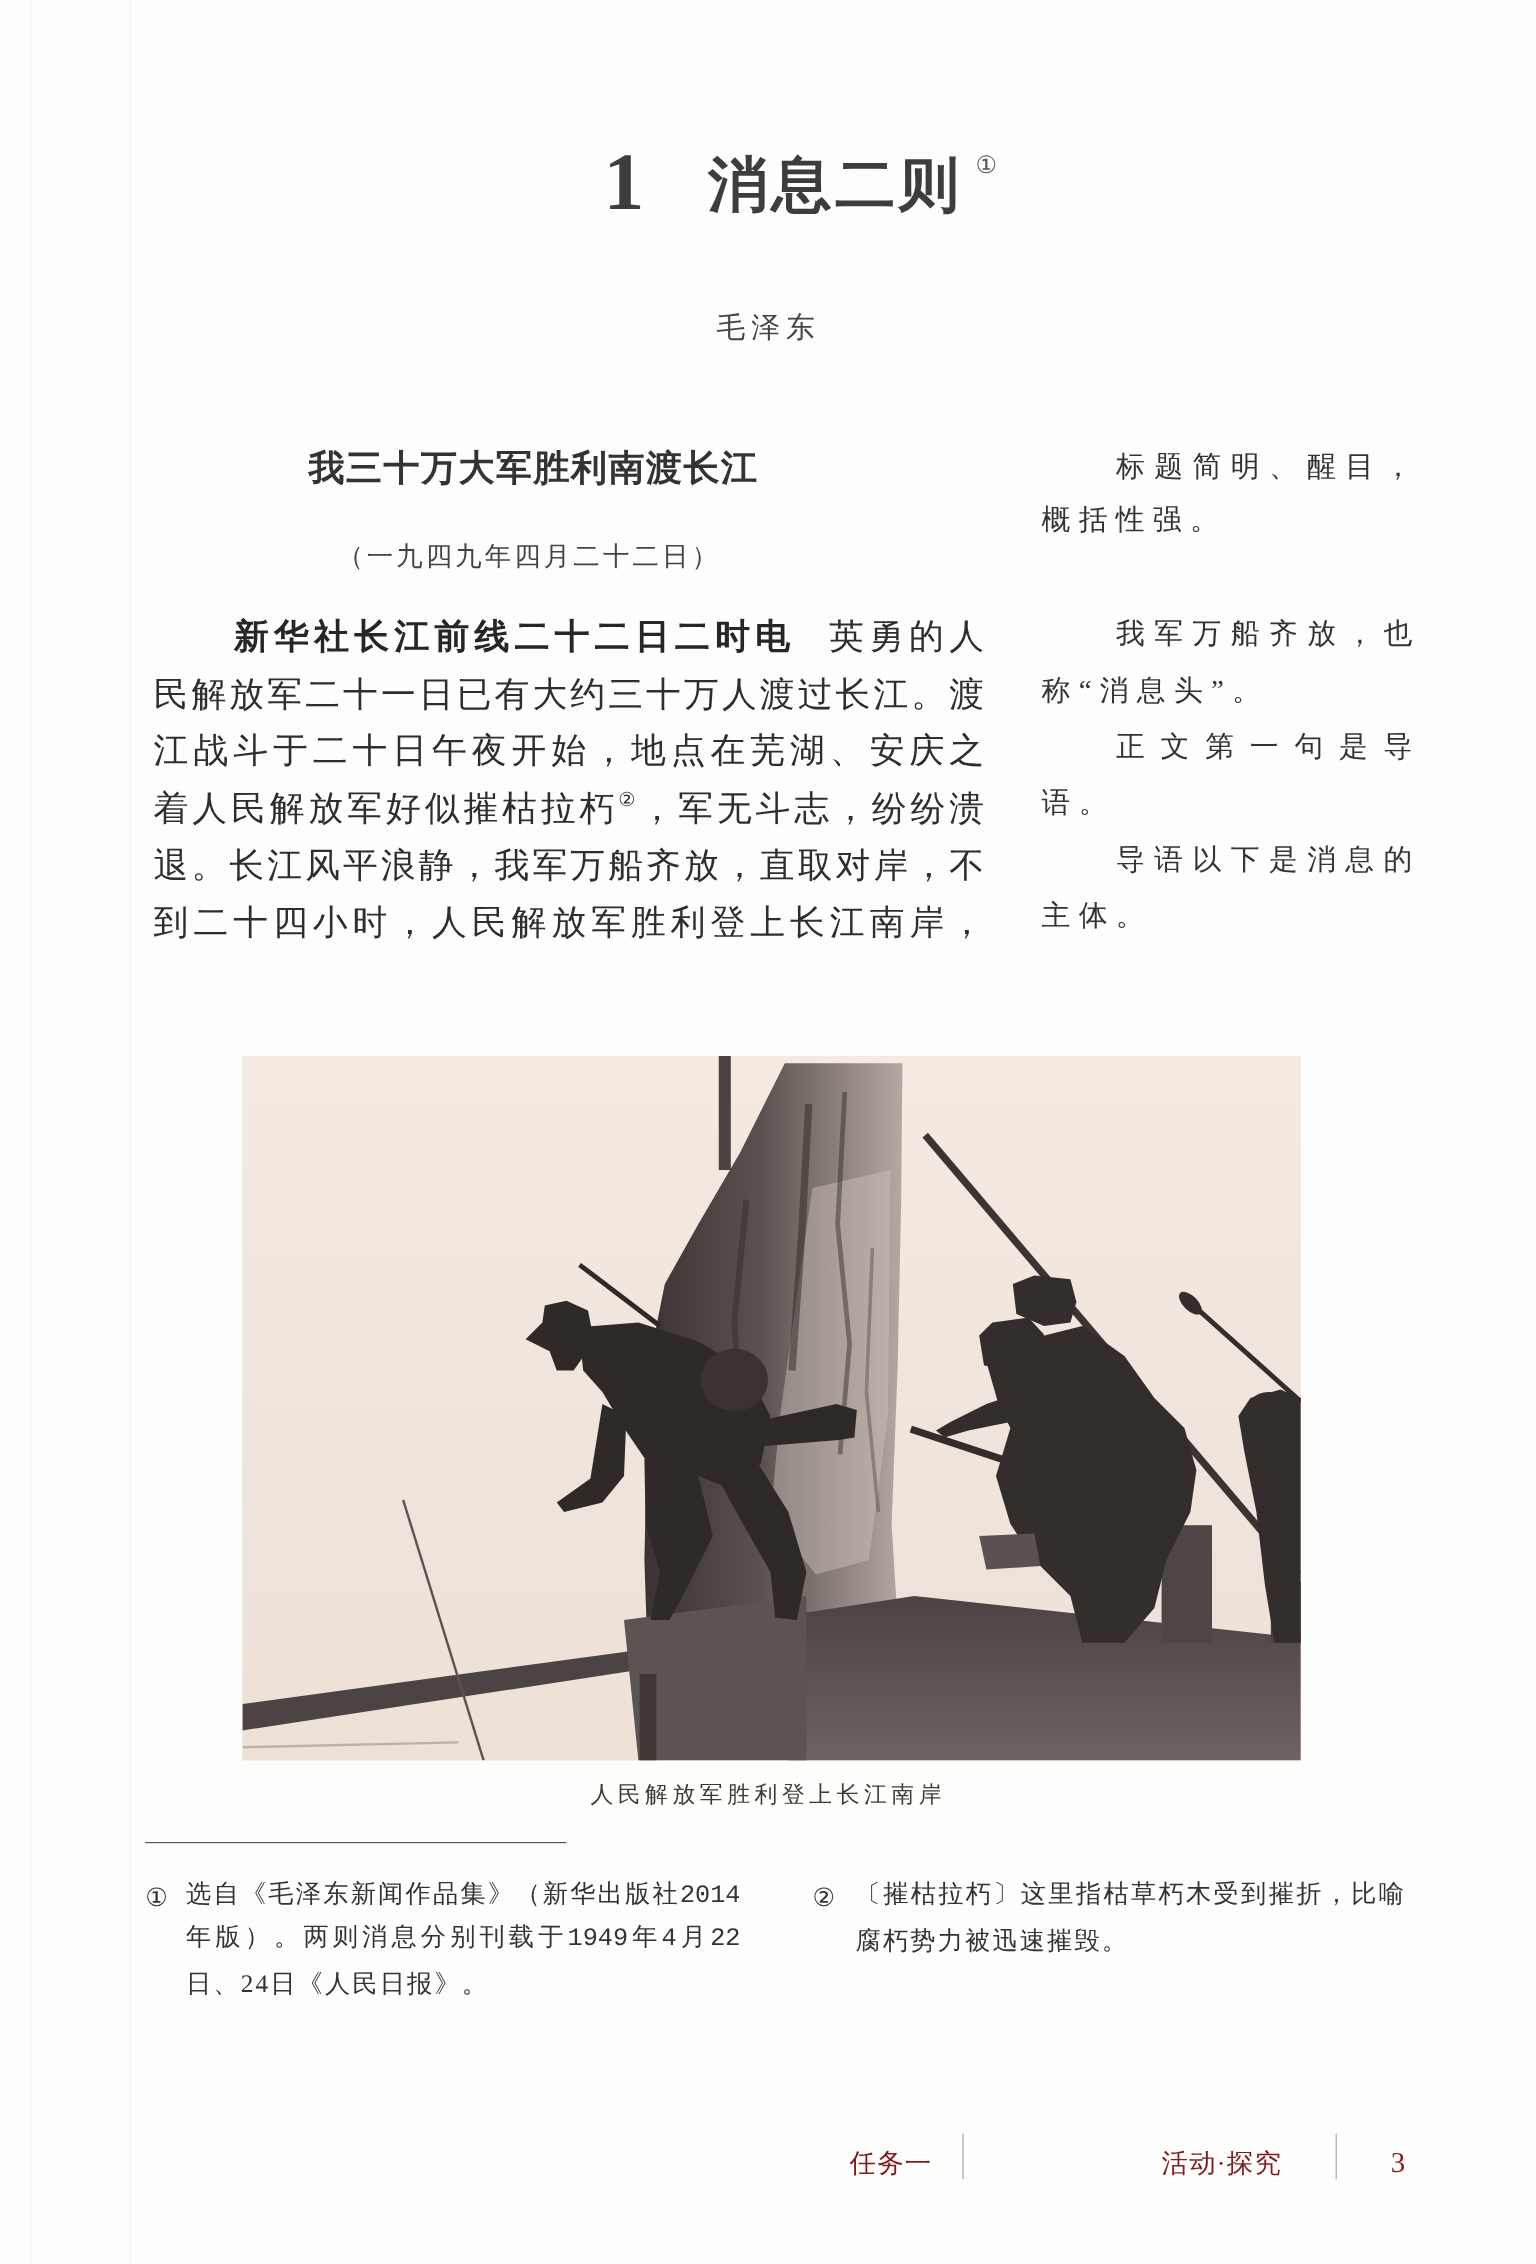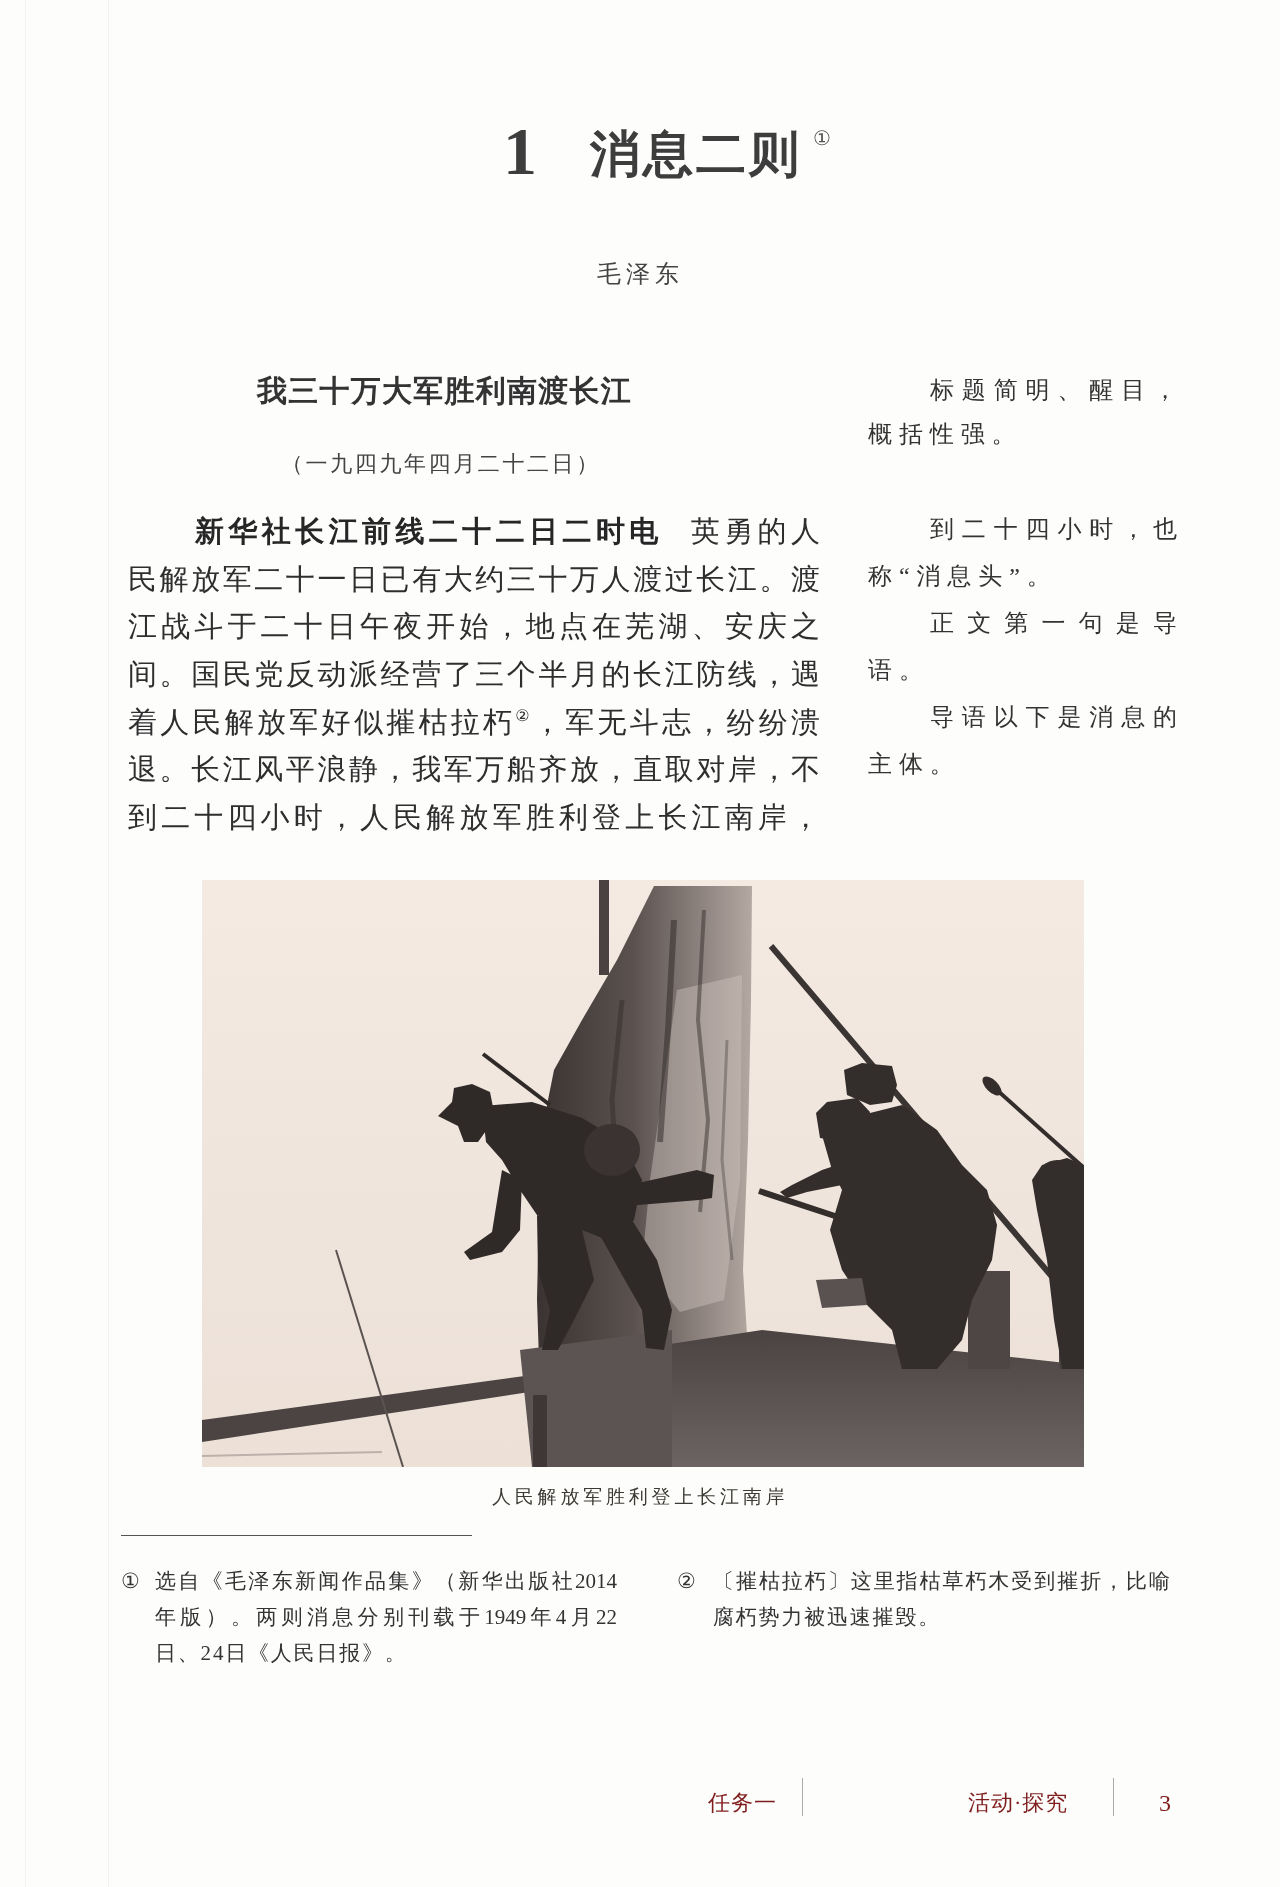"到二十四小时，也" div.l1 { text: 到二十四小时 -> 我军万船齐放 }
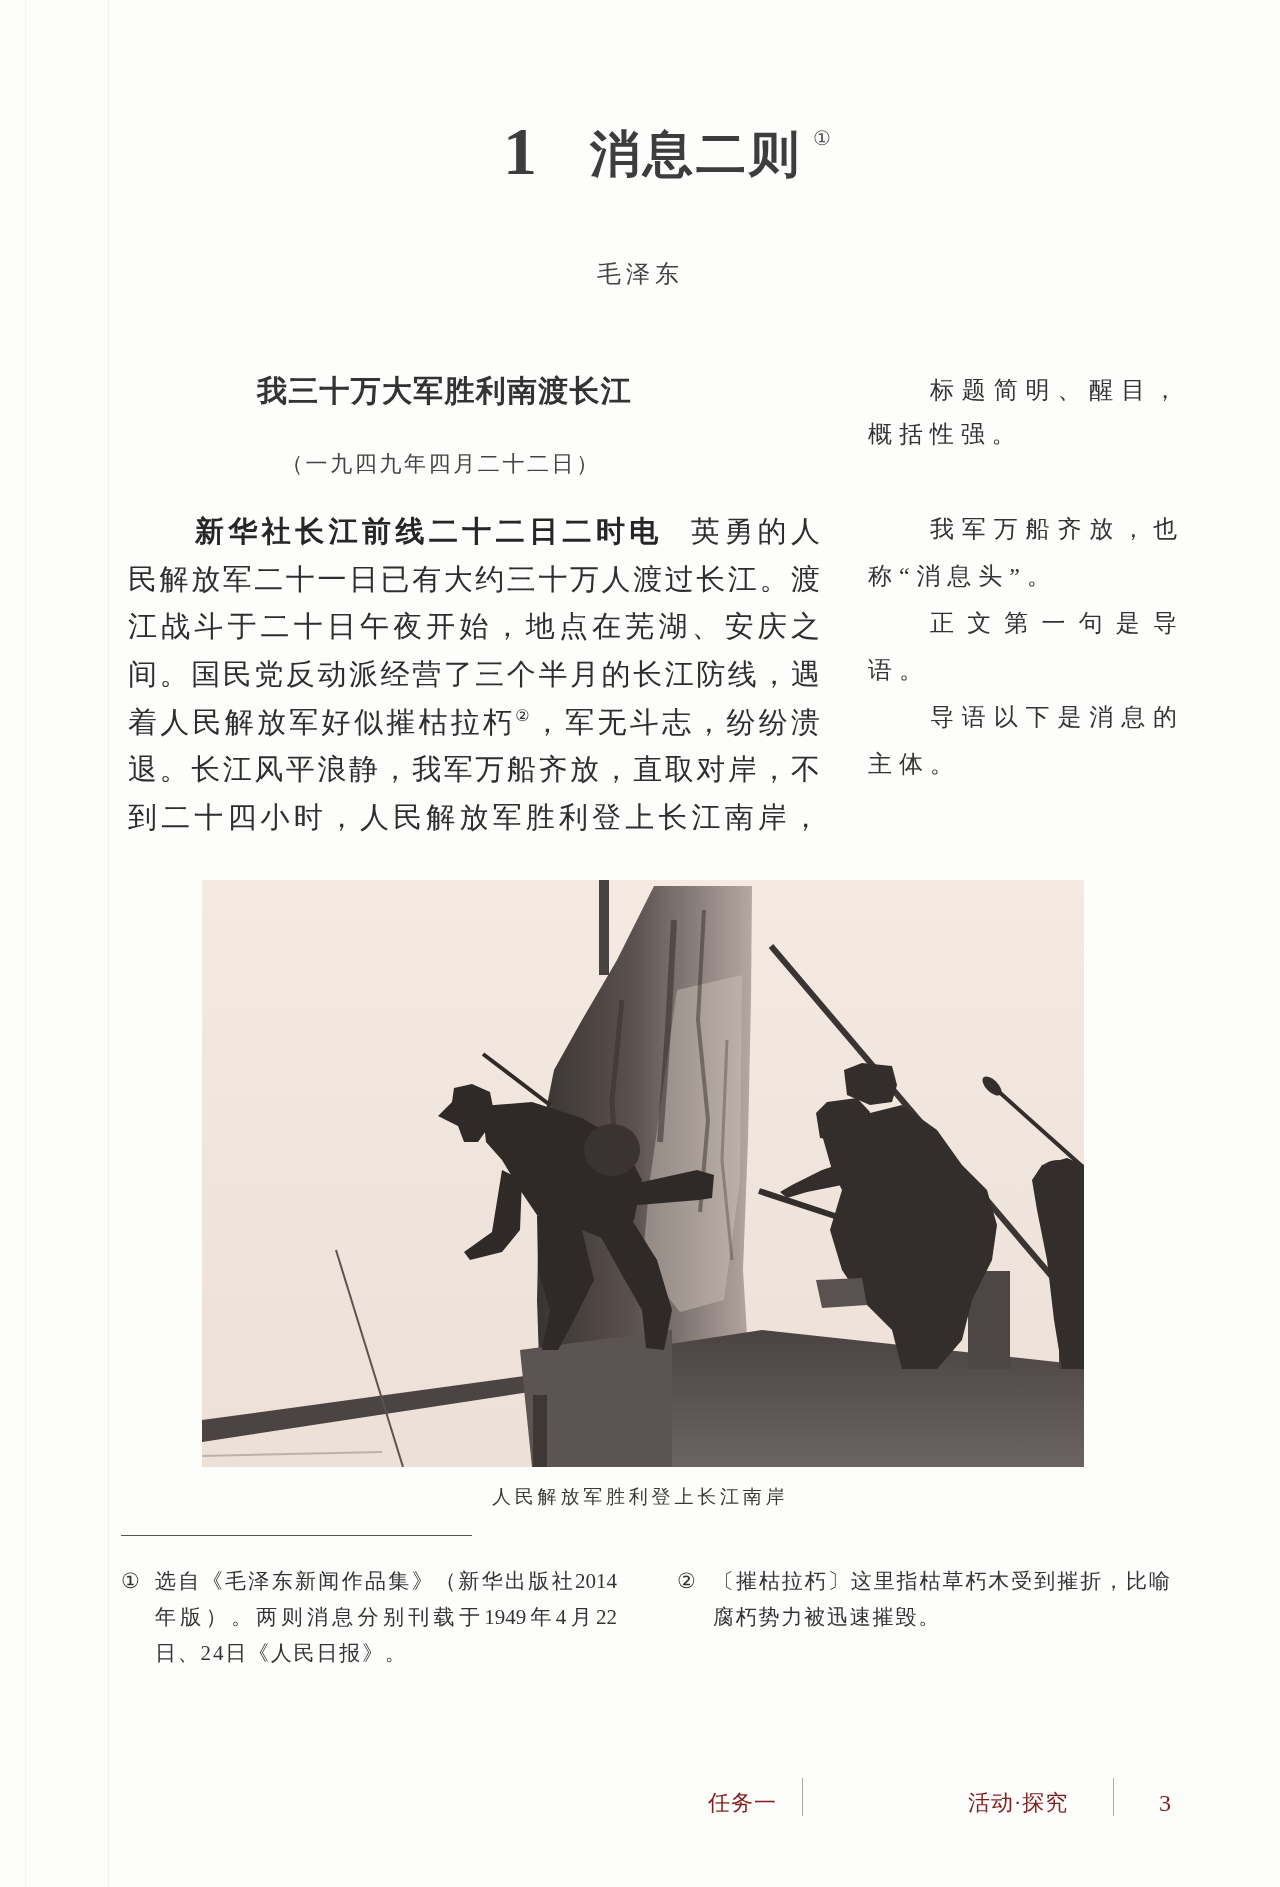"间。国民党反动派经营了三个半月的长江防线，遇" div.bline { html: <div><span>间。国民党反动派经营了三个半月的长江防线，遇</span></div> -> none }
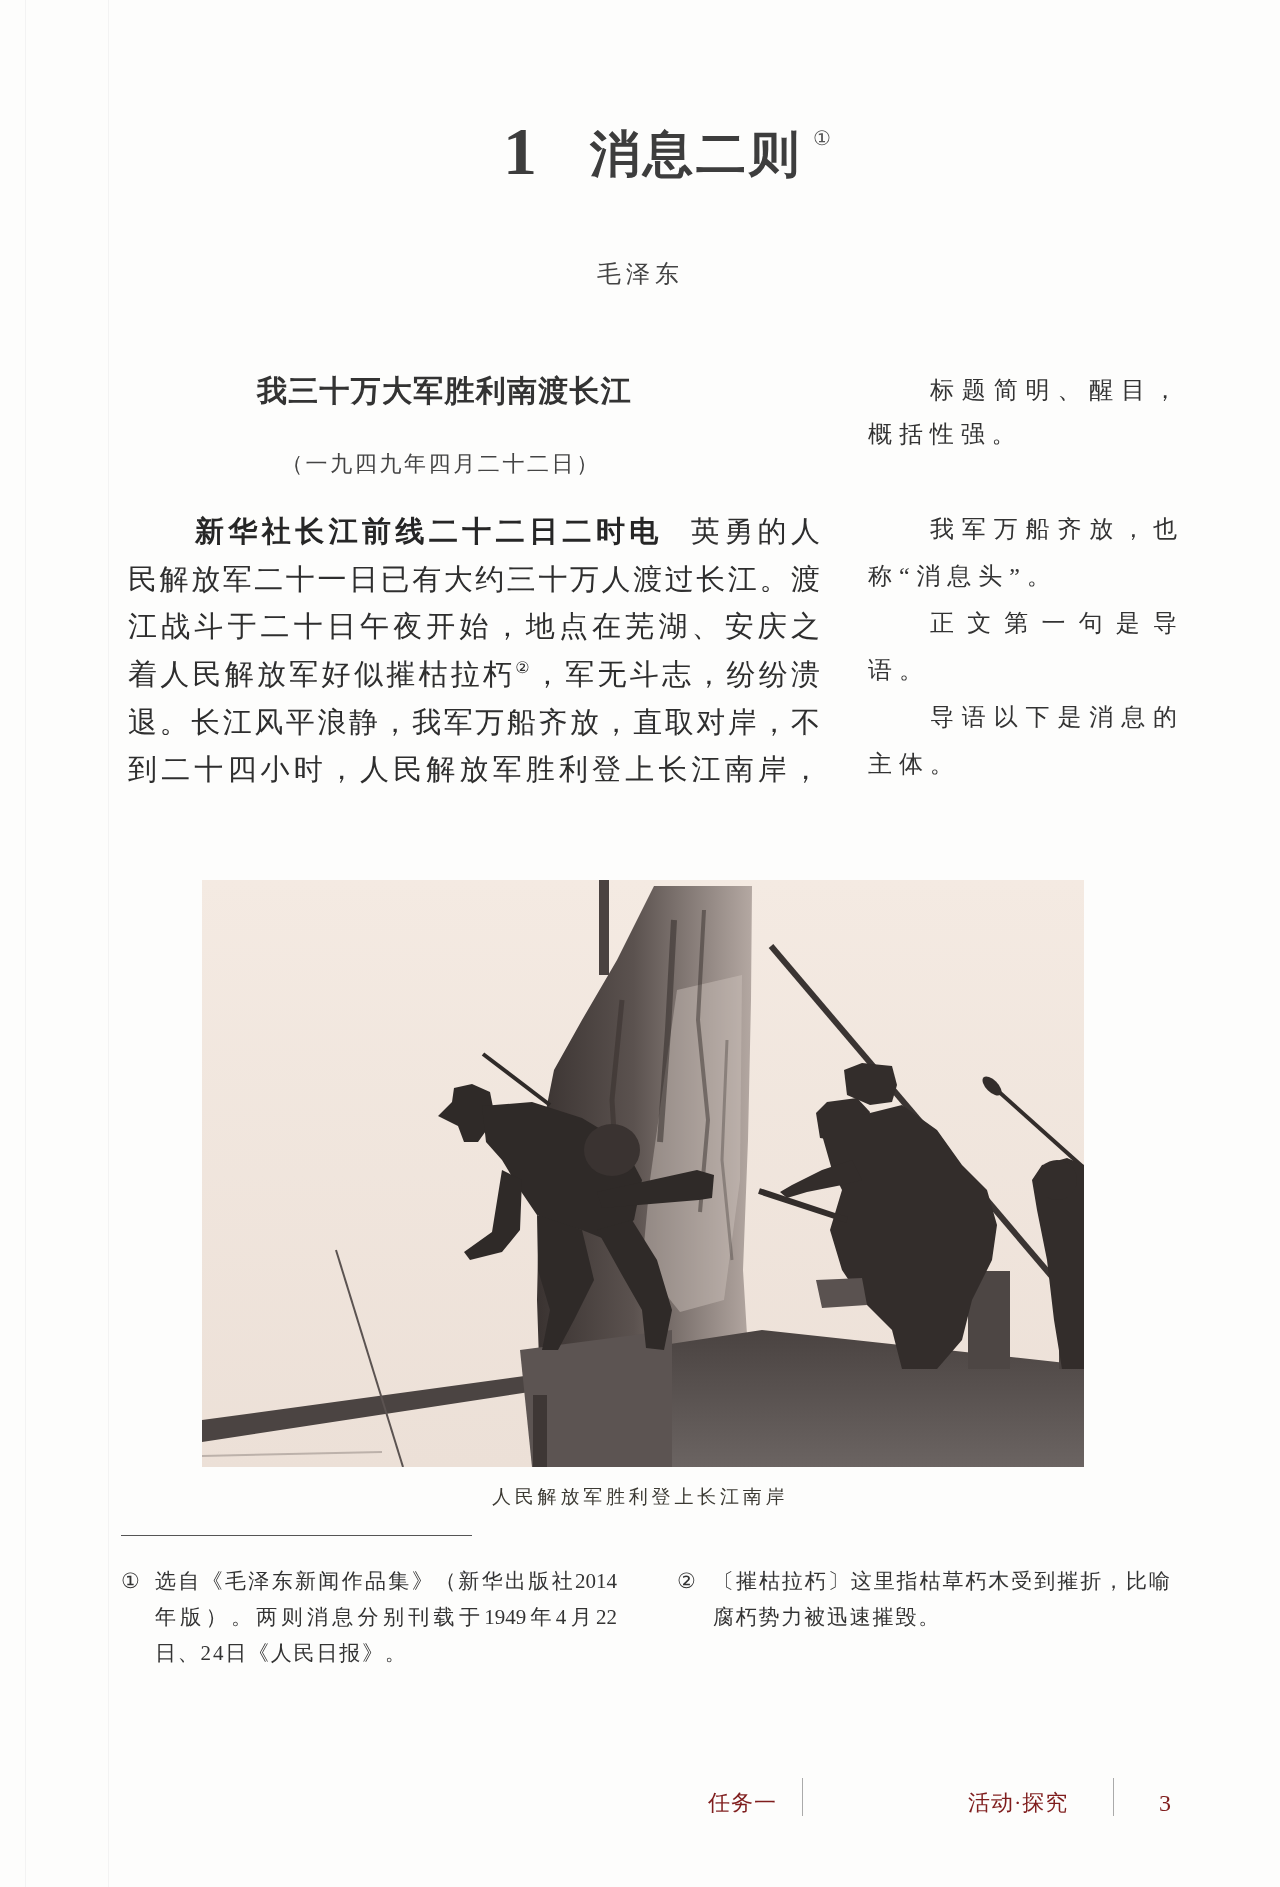"选自《毛泽东新闻作品集》（新华出版社2014" .fn-text .full { font-family: none -> Liberation Mono, monospace }
